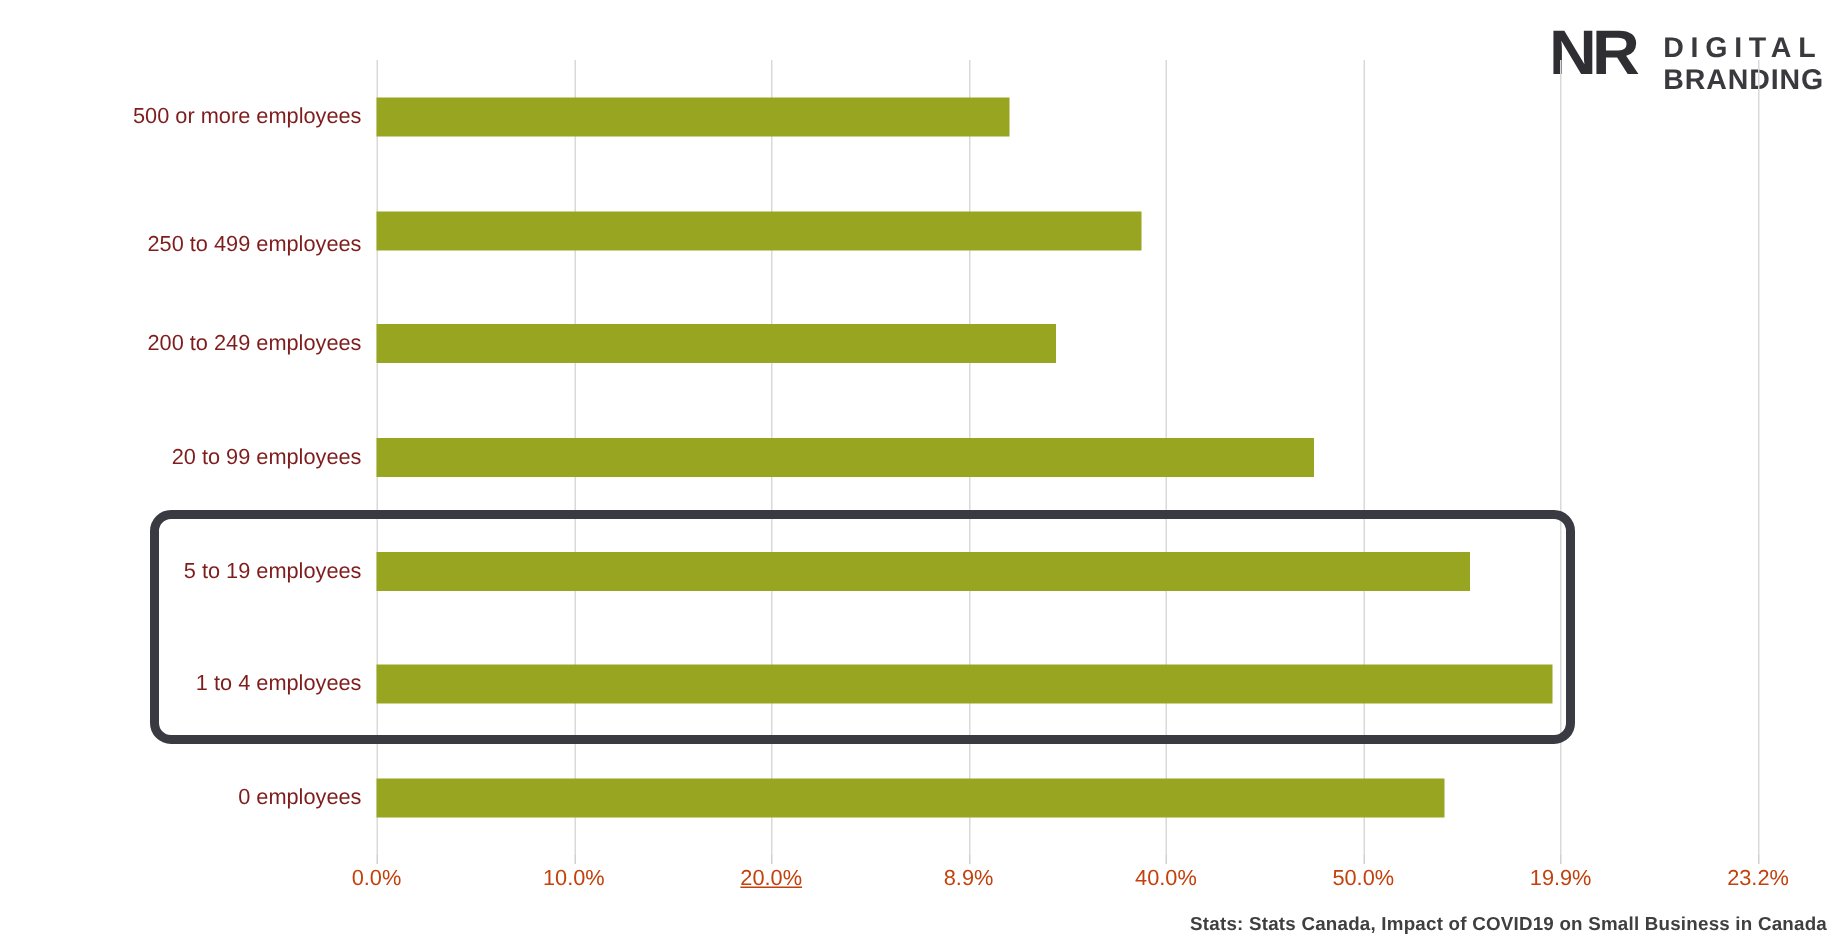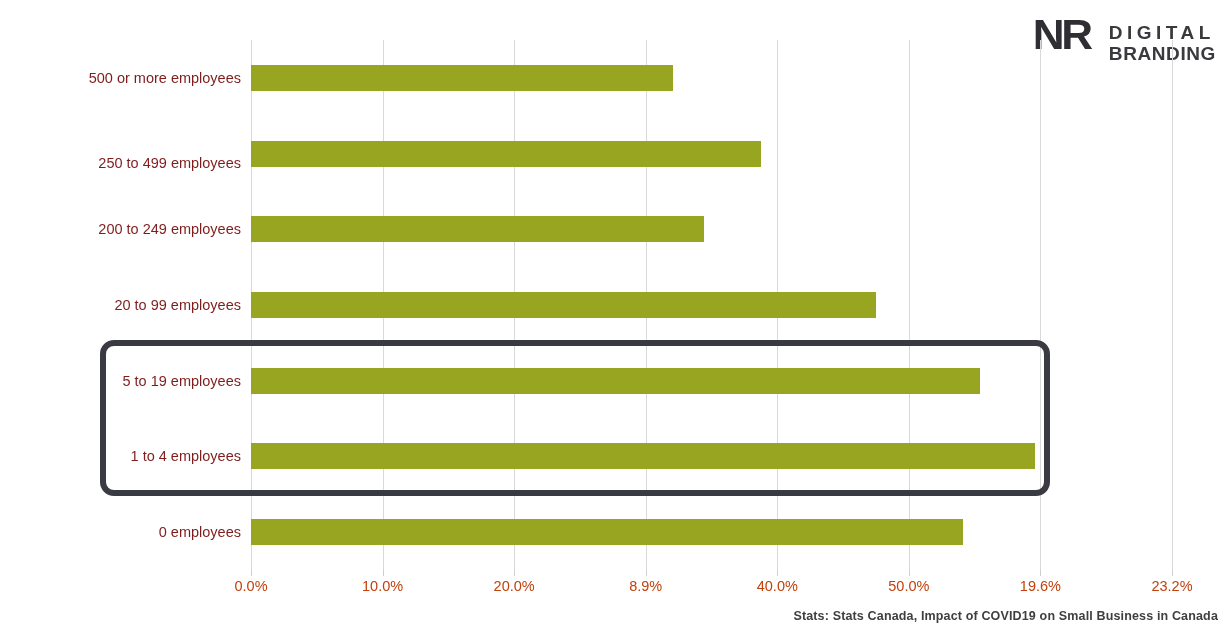"20.0%" div.tick-label { text-decoration: none -> underline }
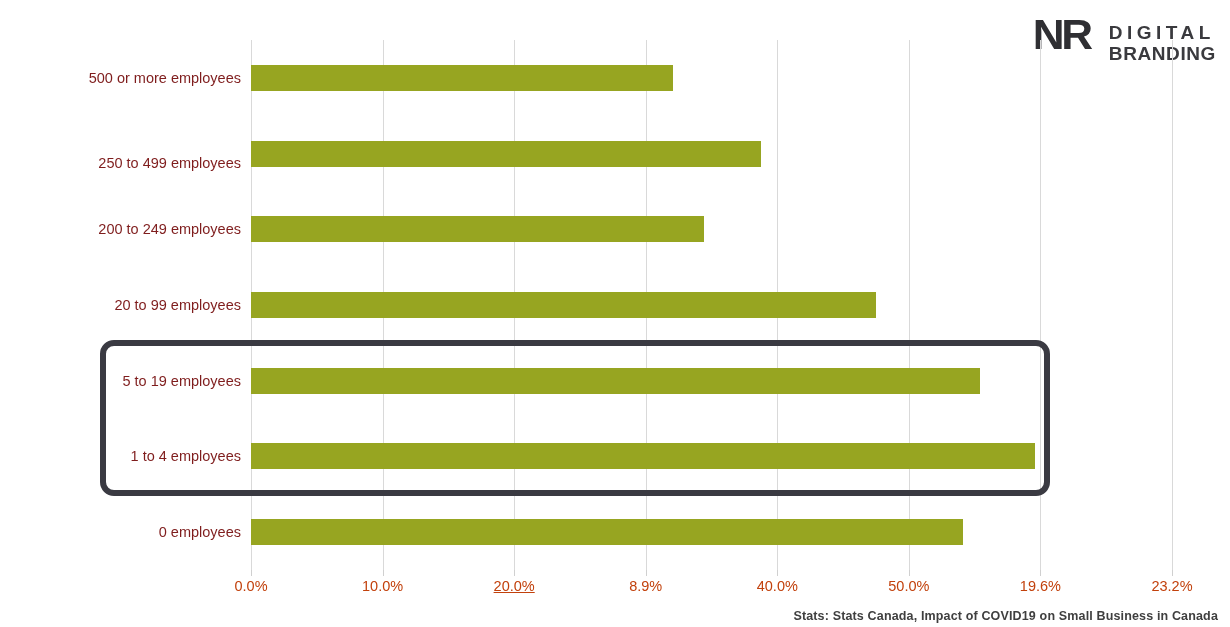"19.6%" div.tick-label { text: 19.6% -> 19.9% }
